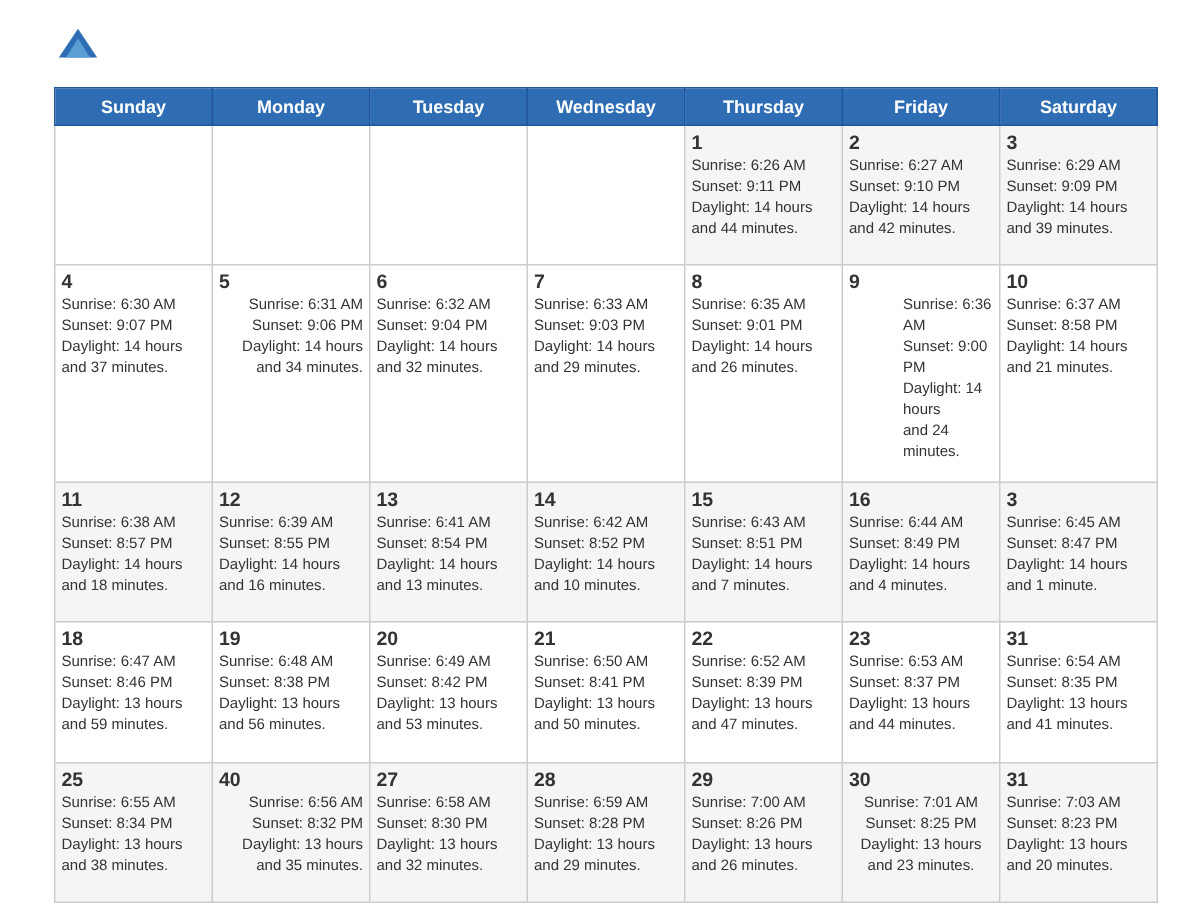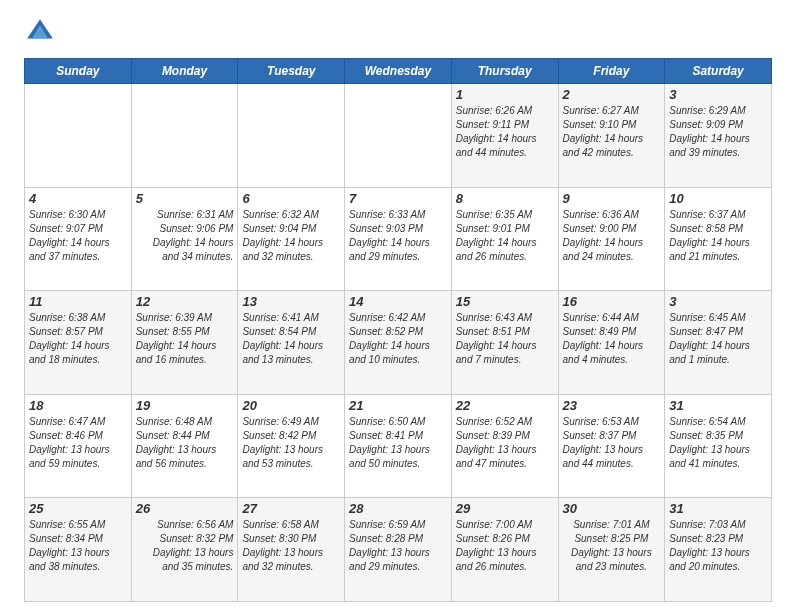"Sunday" .page { font-style: italic -> none; padding: 16px 20px 10px 24px -> 16px 20px 10px 36px }
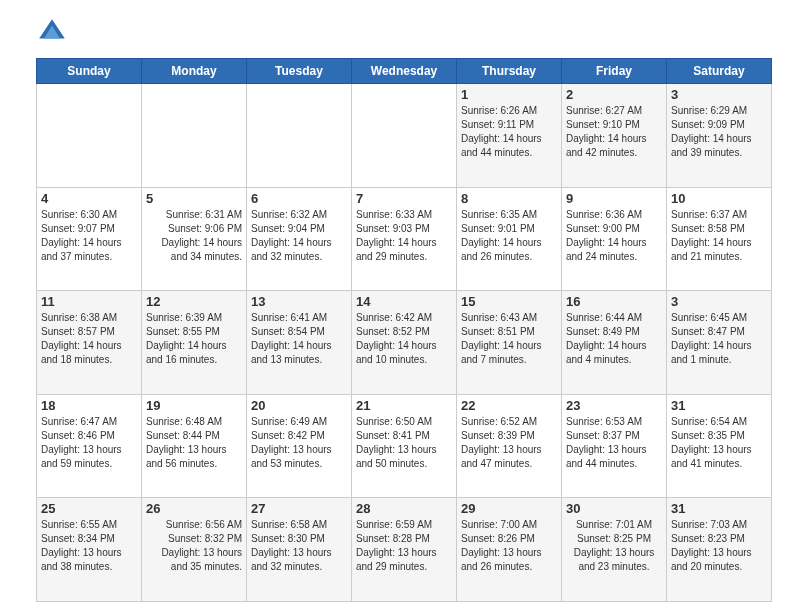"Sunrise: 6:36 AM" div.day-info { margin-left: none -> 36px }
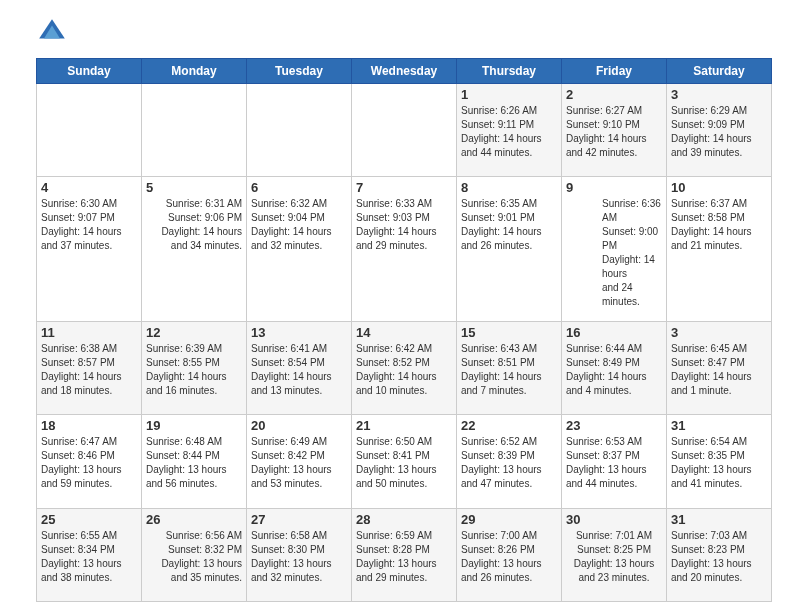"Sunrise: 6:48 AM" div.day-info { text: 8:44 -> 8:38 }
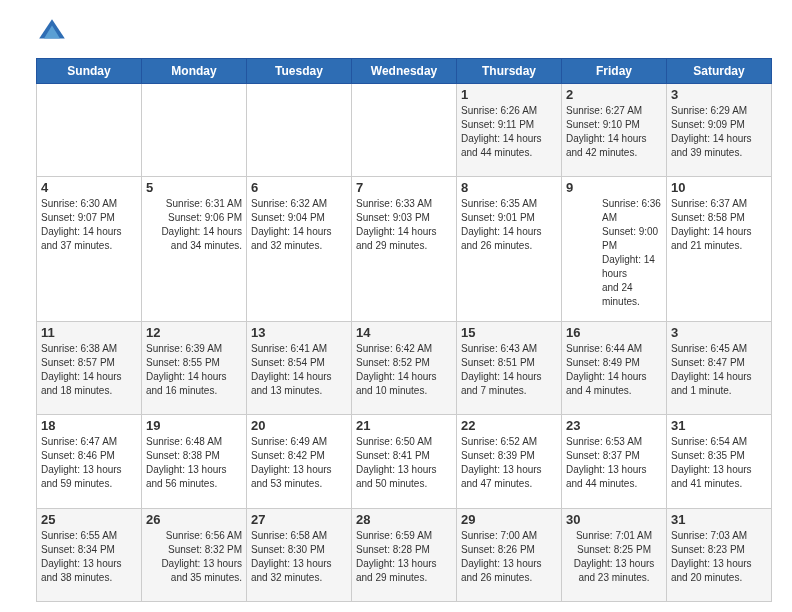"26" span.day-number { text: 26 -> 40 }
